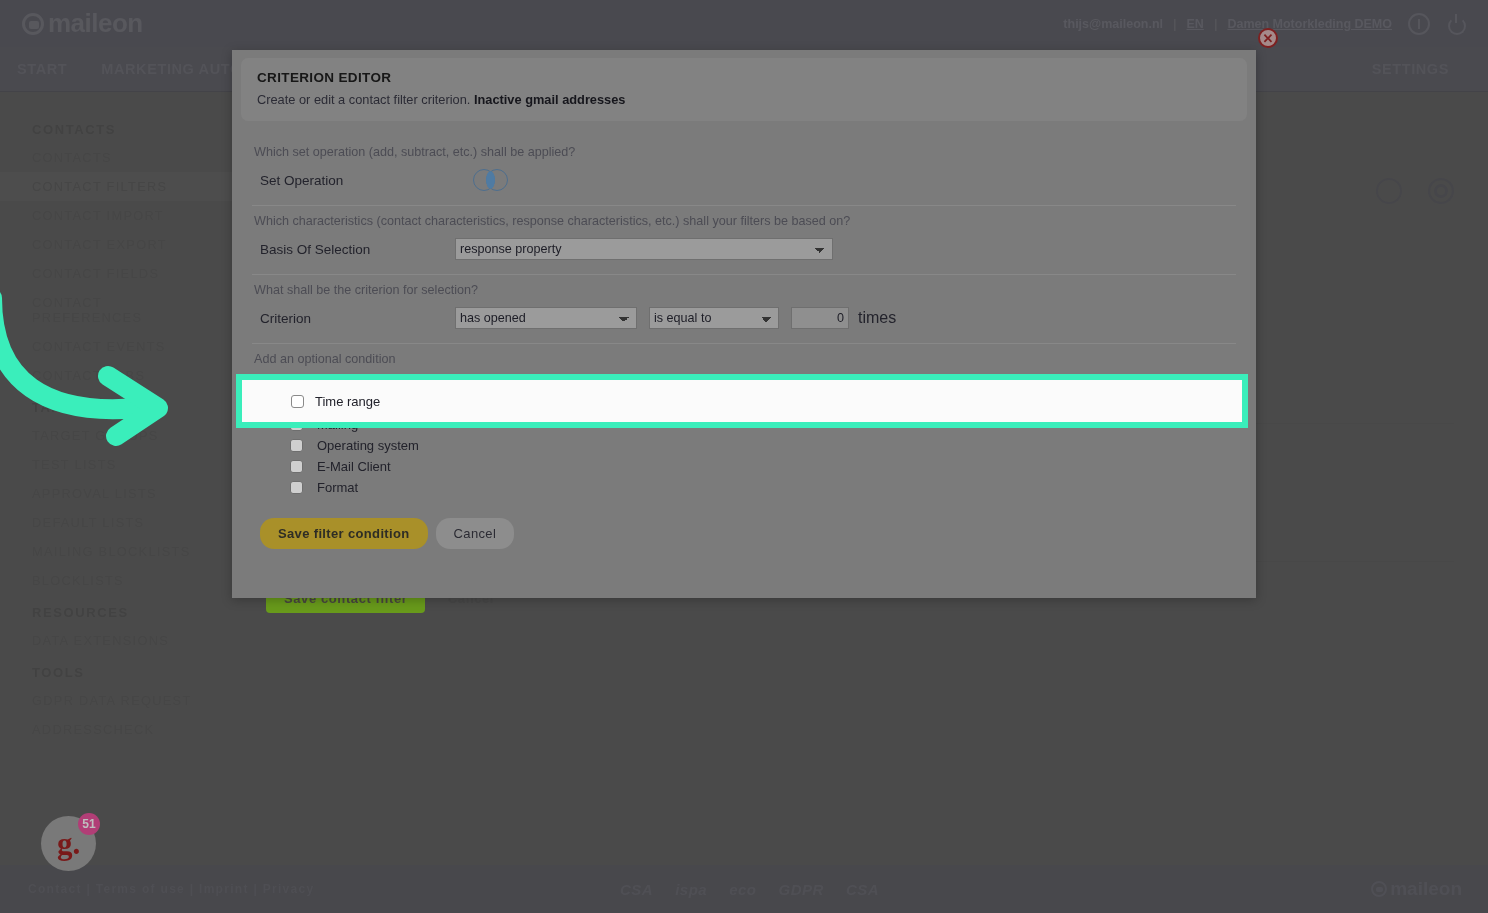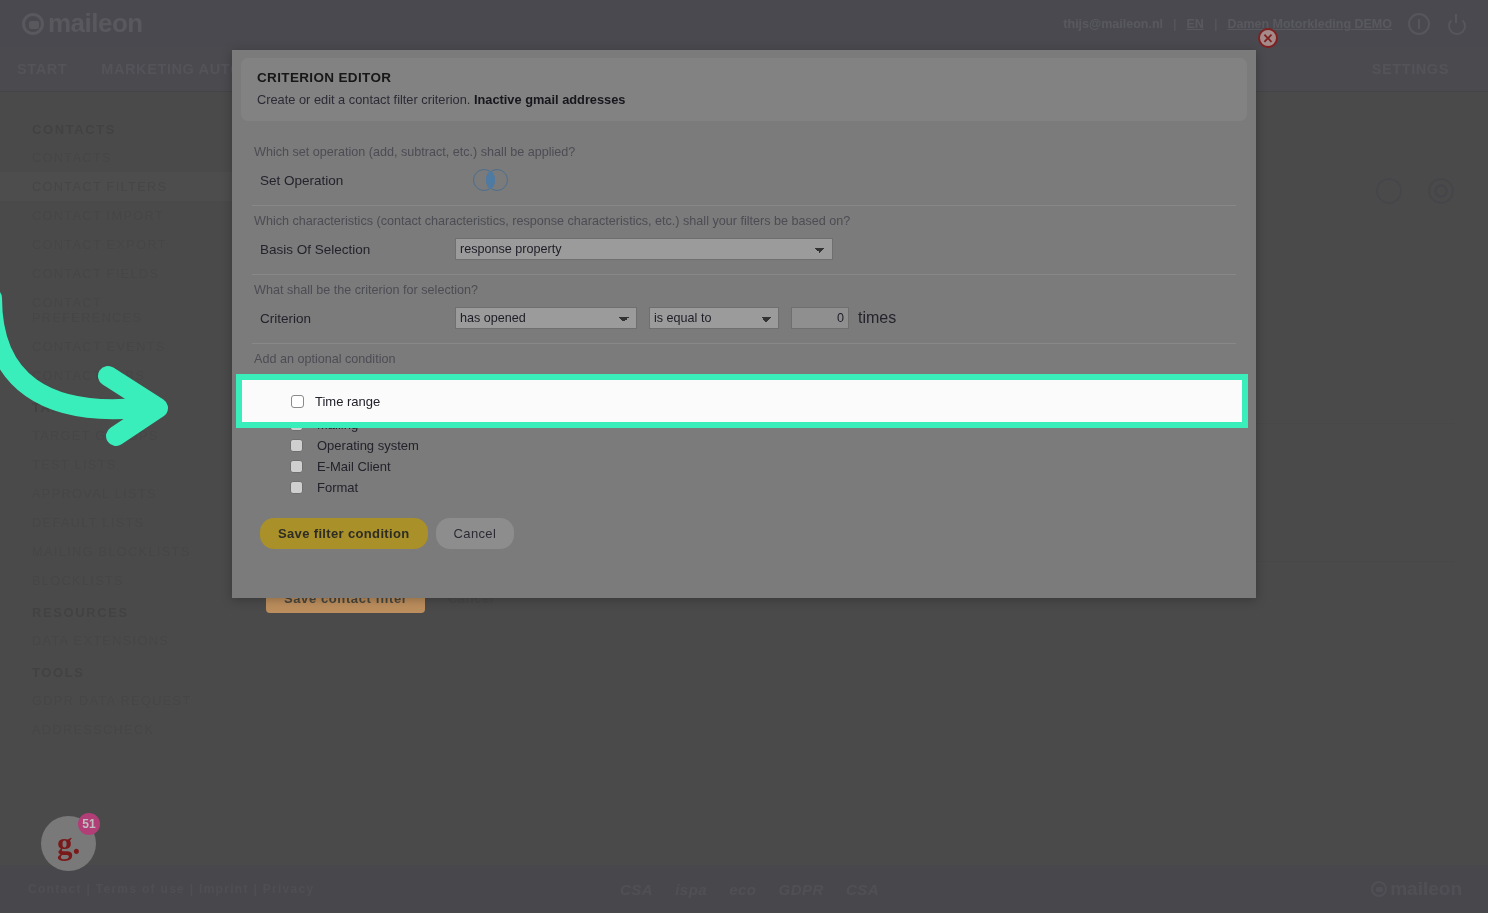"Save contact filter" .bg-btn { background: #fdba74 -> #84cc16 }
